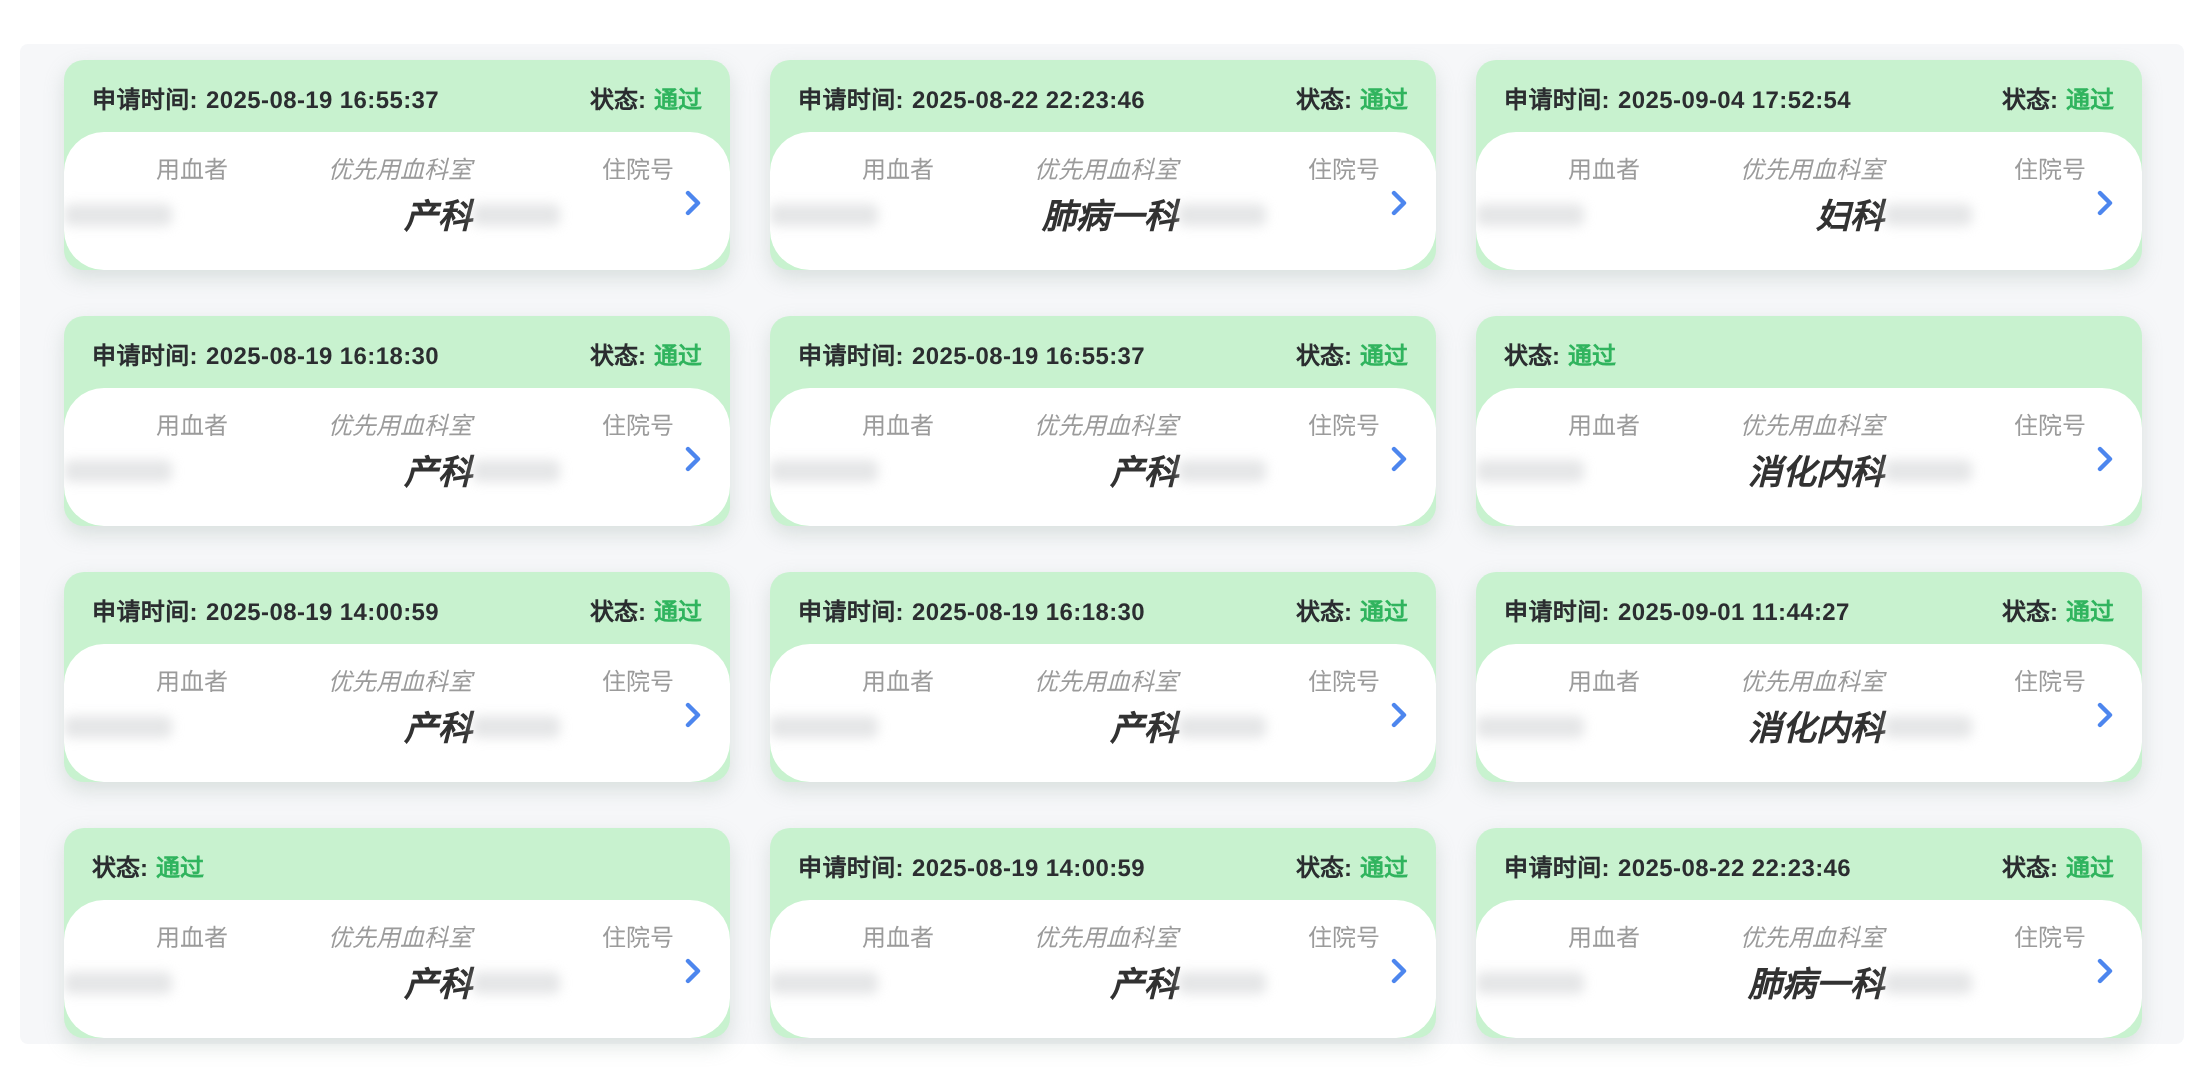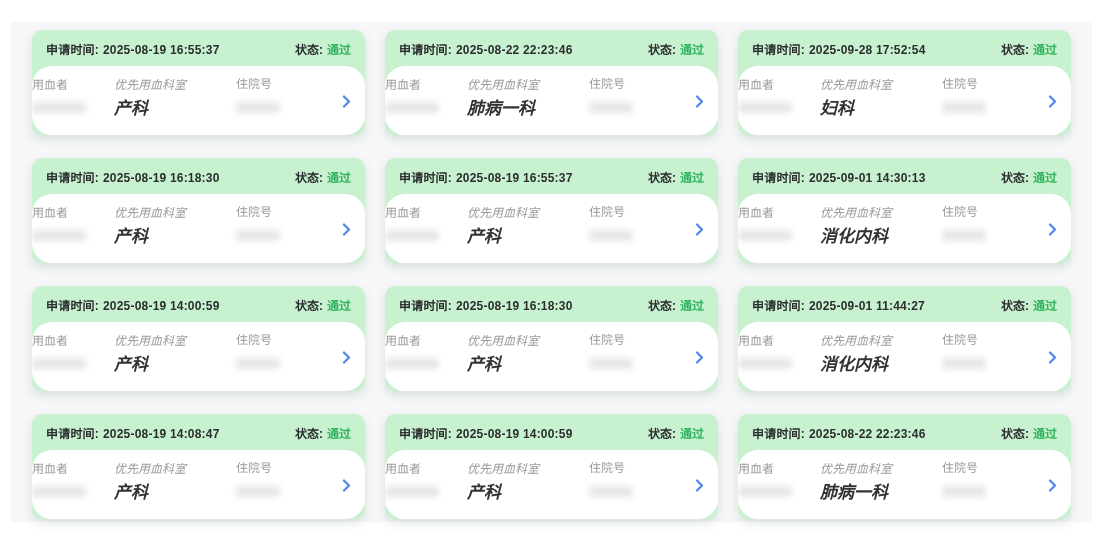"2025-09-28 17:52:54" span.time-val { text: 2025-09-28 -> 2025-09-04 }
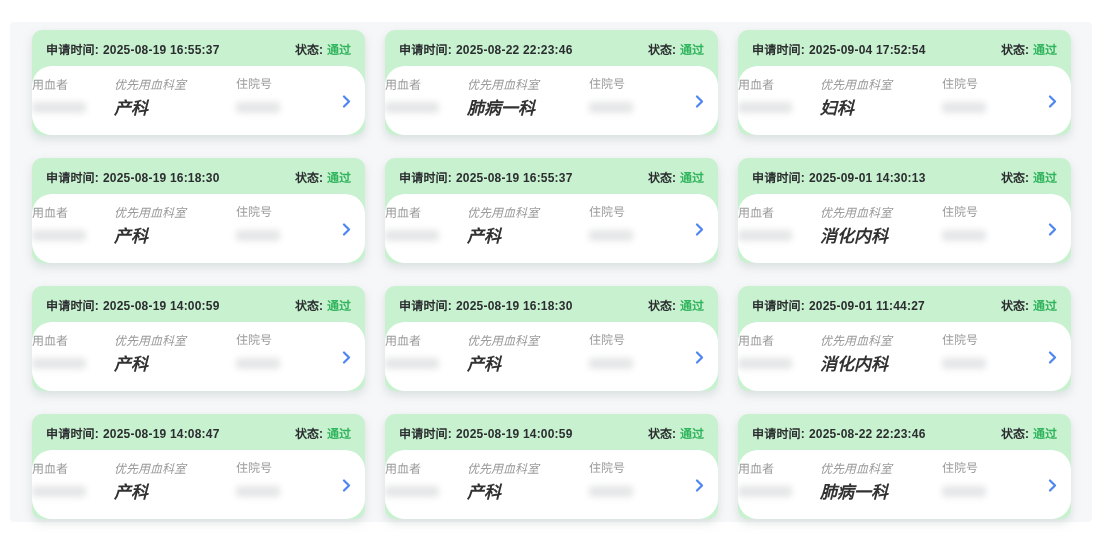"用血者" .card-body { text-align: none -> right }
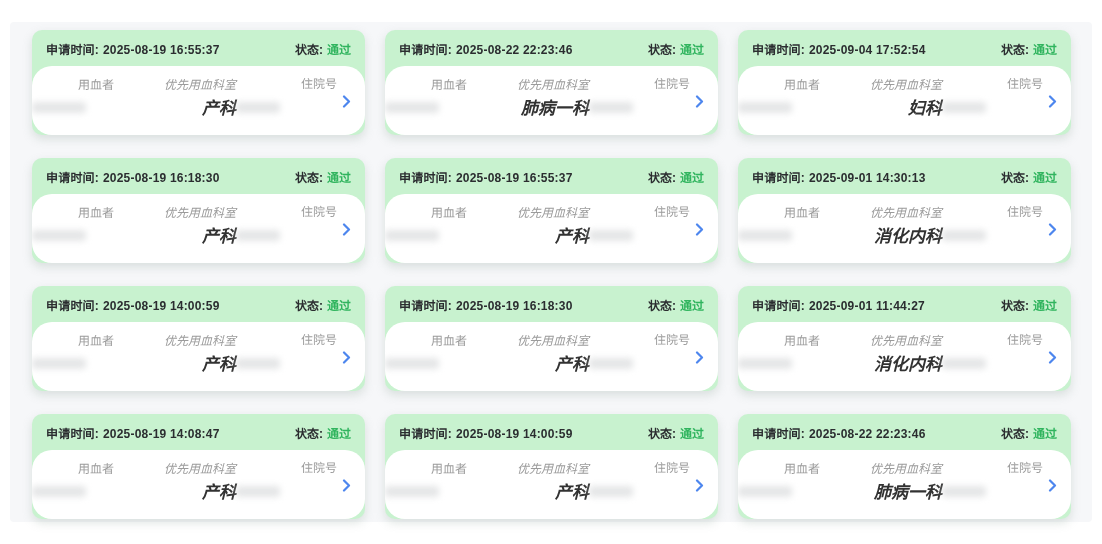"住院号" .field-admission { font-family: Liberation Mono, monospace -> none }
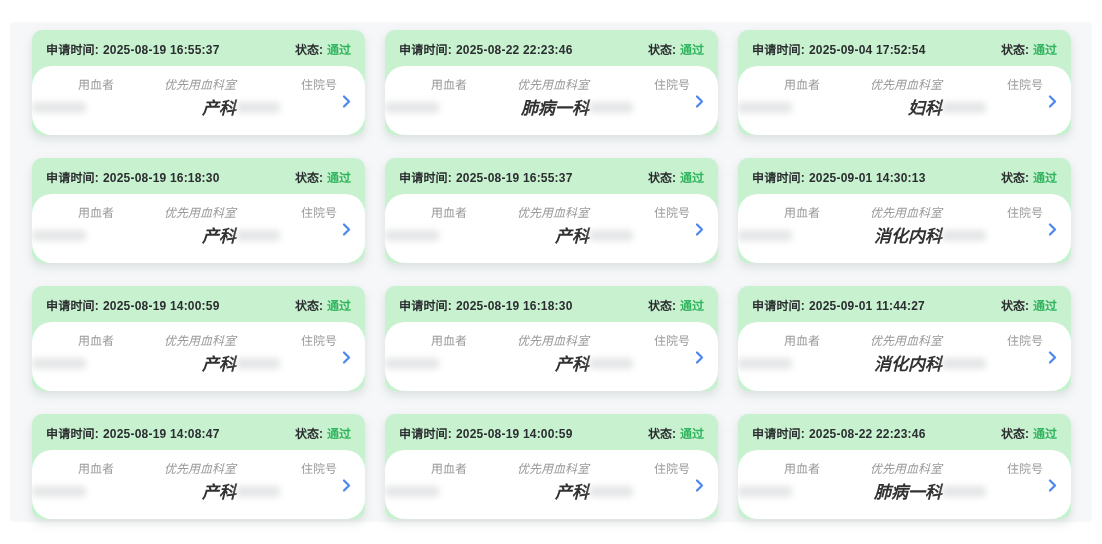"申请时间: 2025-09-01 14:30:13" div.apply-time { html: <div> <span>申请时间:</span><span>2025-09-01 14:30:13</span> </div> -> none }
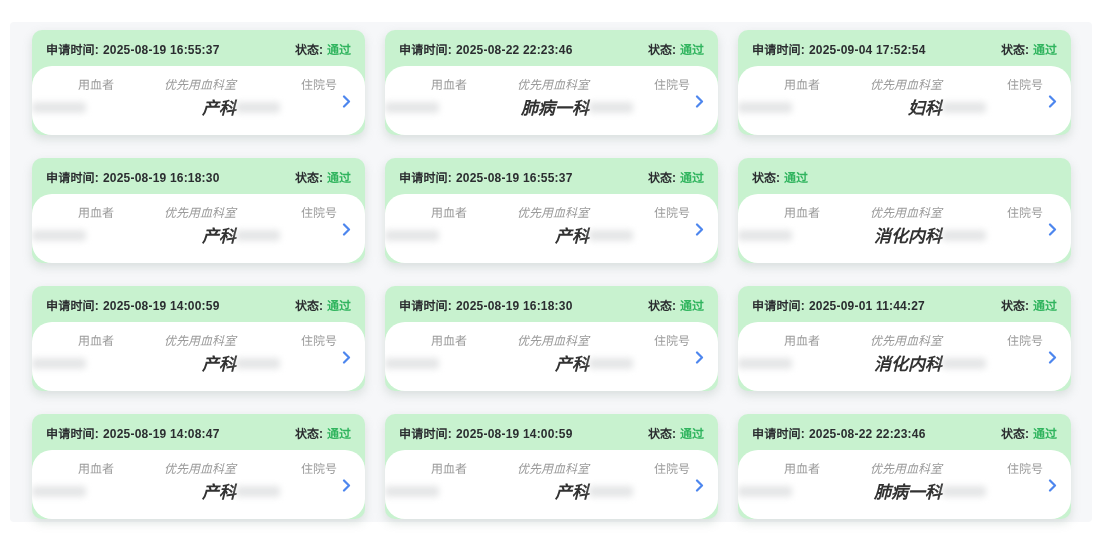"申请时间: 2025-08-19 14:08:47" div.apply-time { html: <div> <span>申请时间:</span><span>2025-08-19 14:08:47</span> </div> -> none }
